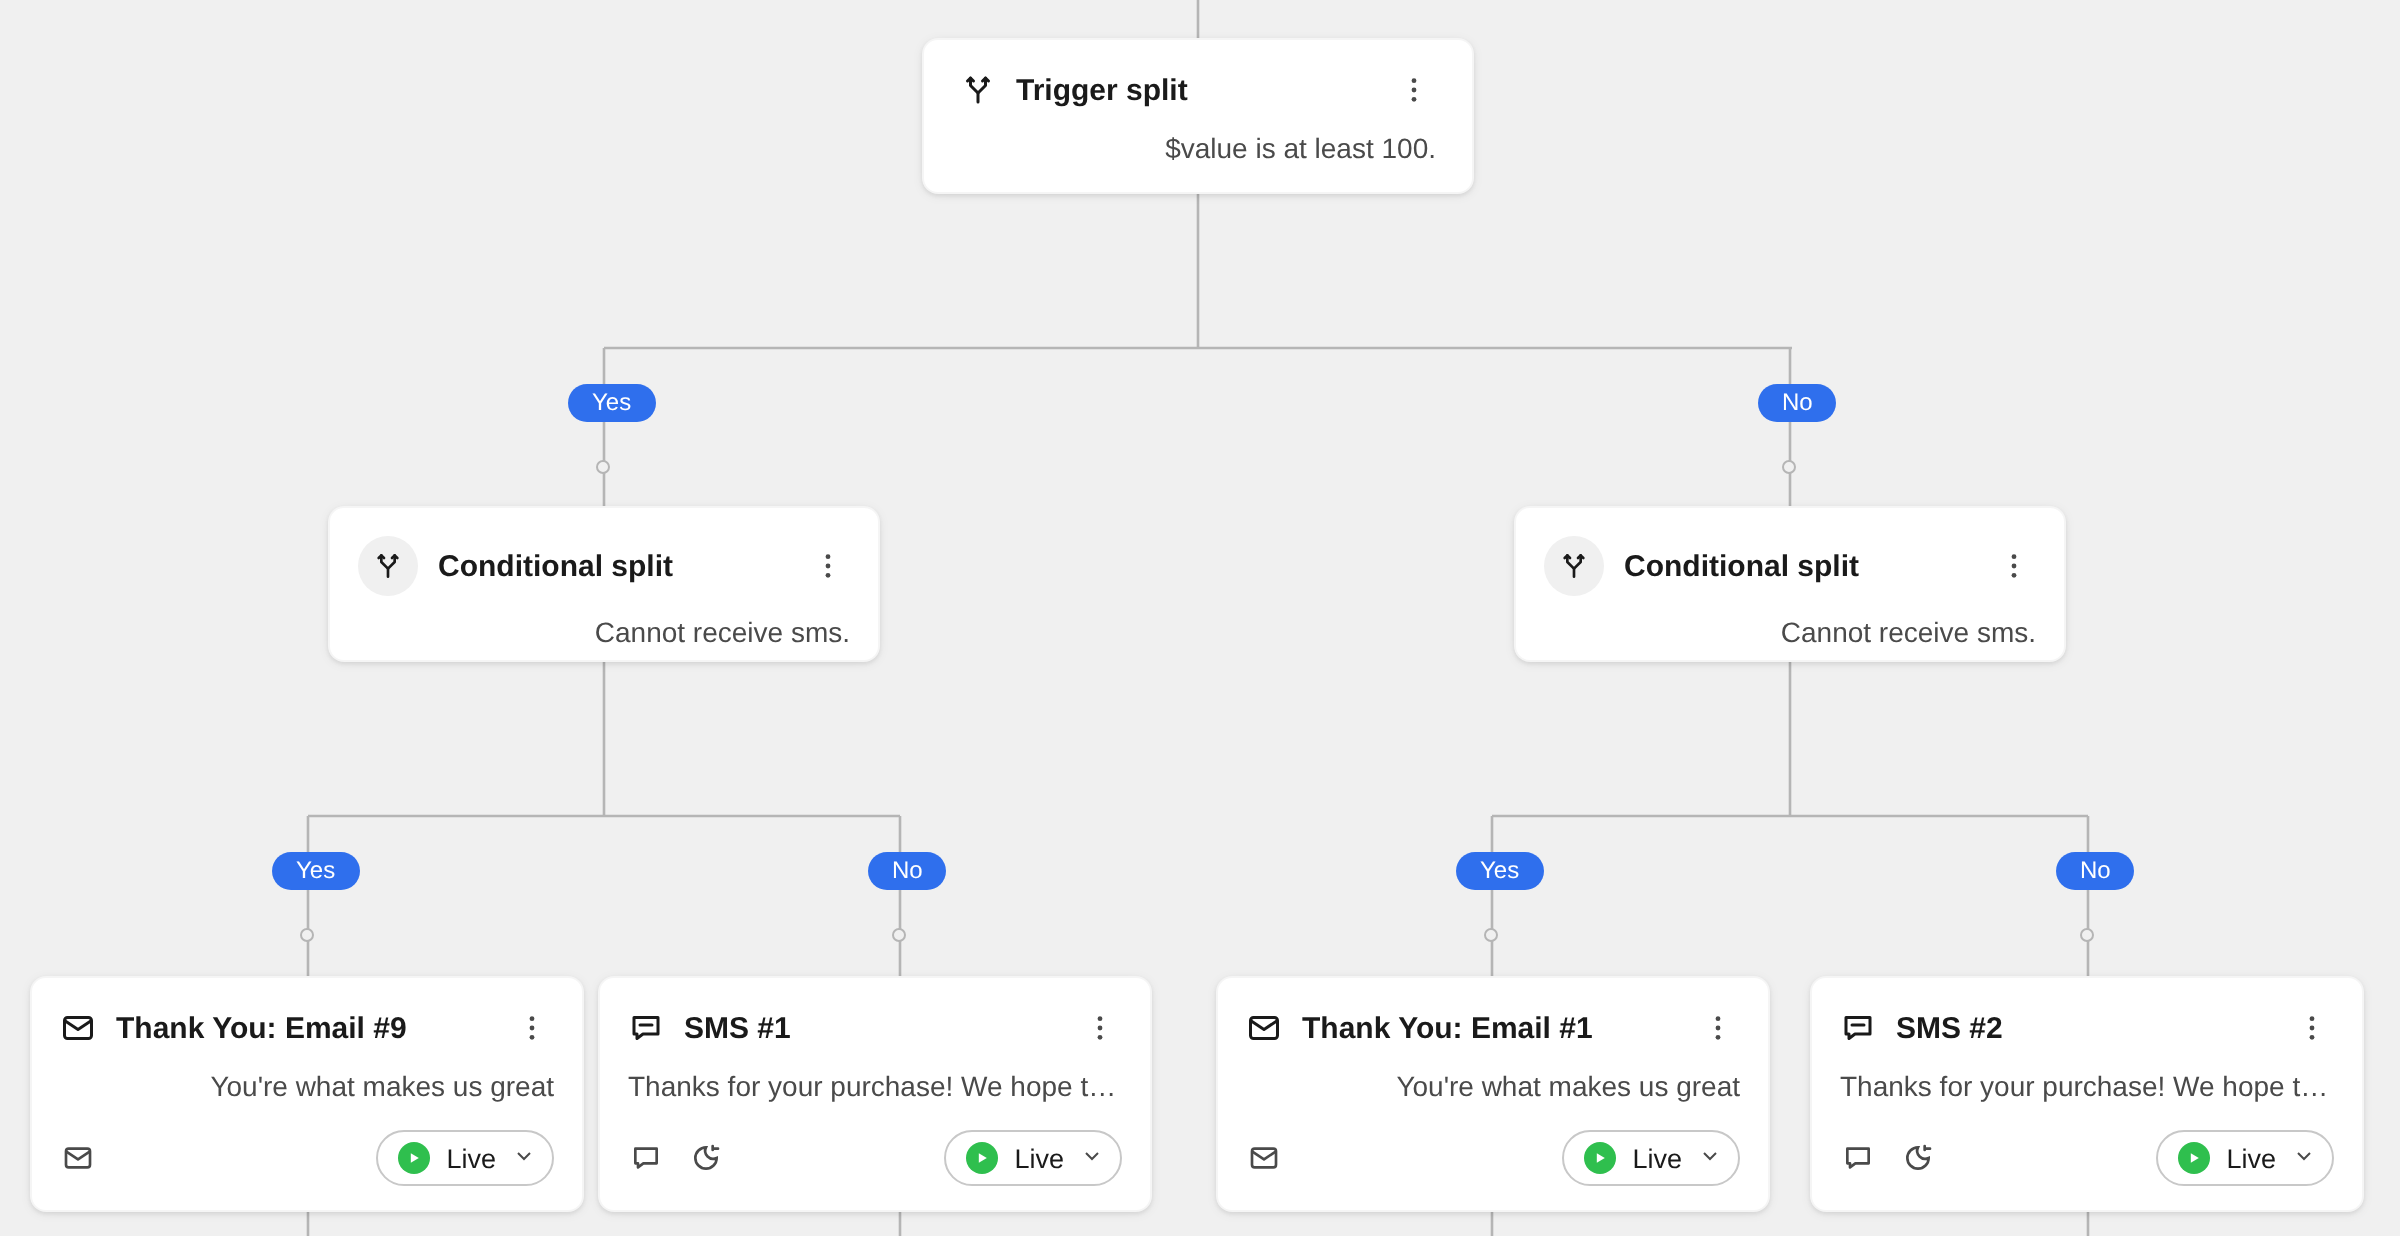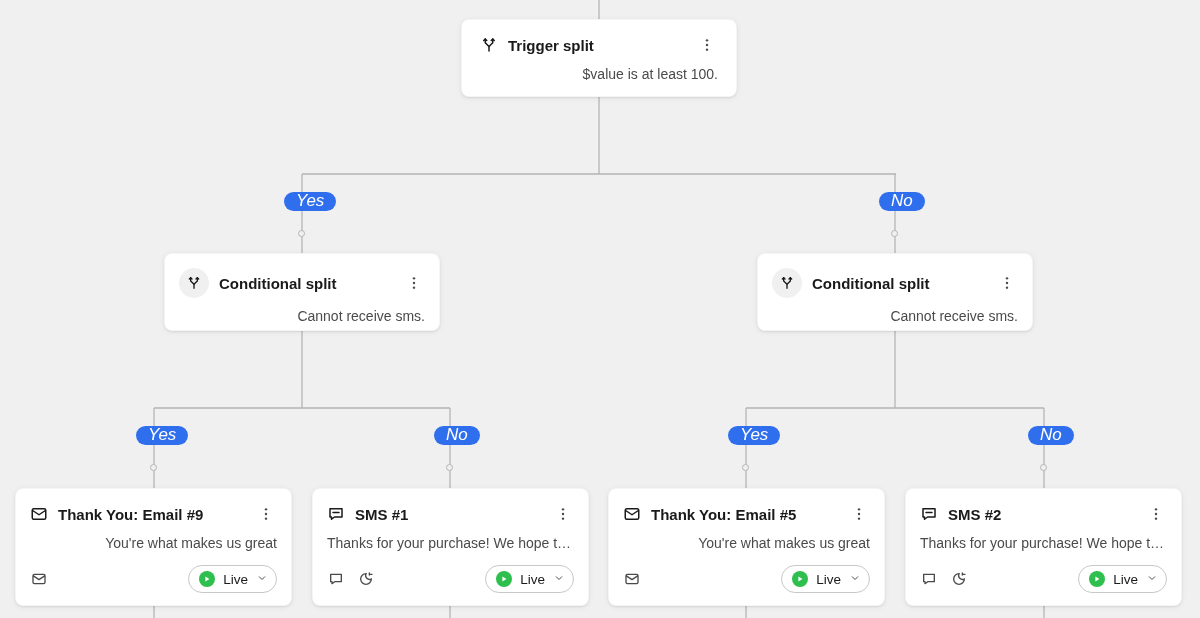"Yes" .label-pill { font-size: 17px -> 12px; font-style: italic -> none }
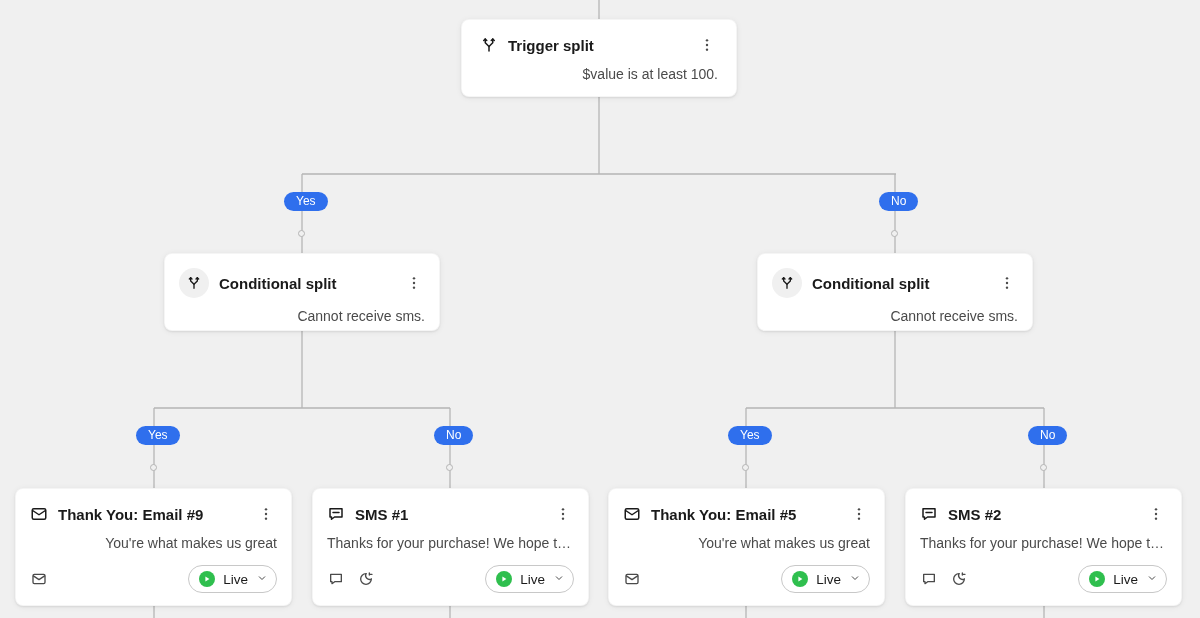"SMS #1" .leaf-sms1 { left: 312px -> 299px }
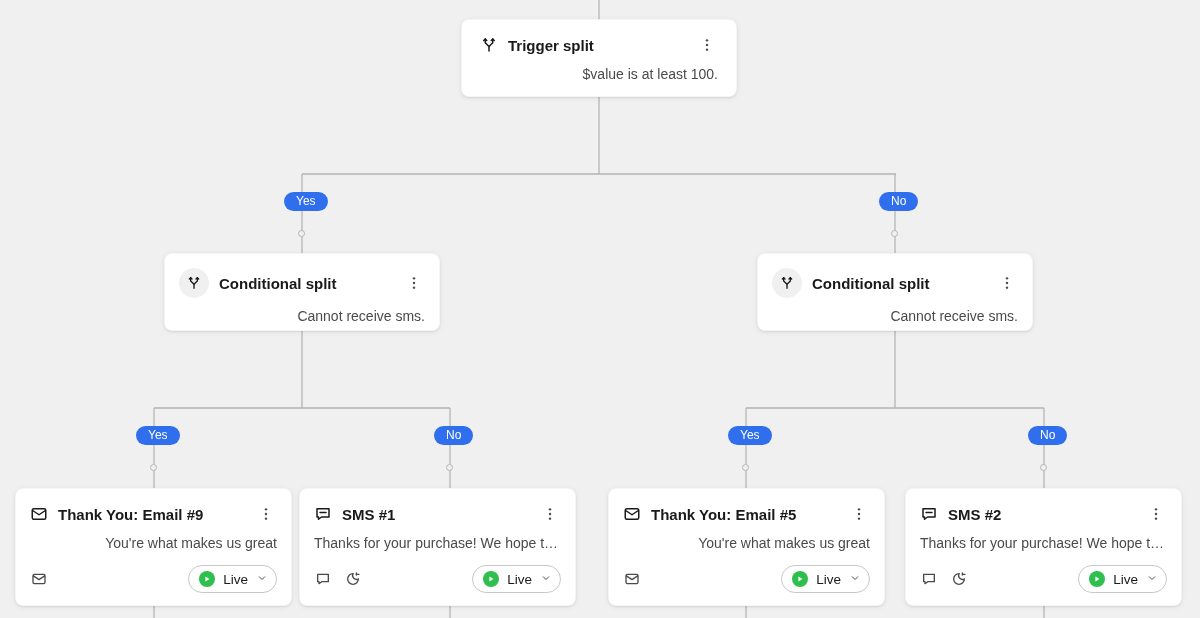"Thank You: Email #5" span.node-title { text: 5 -> 1 }
